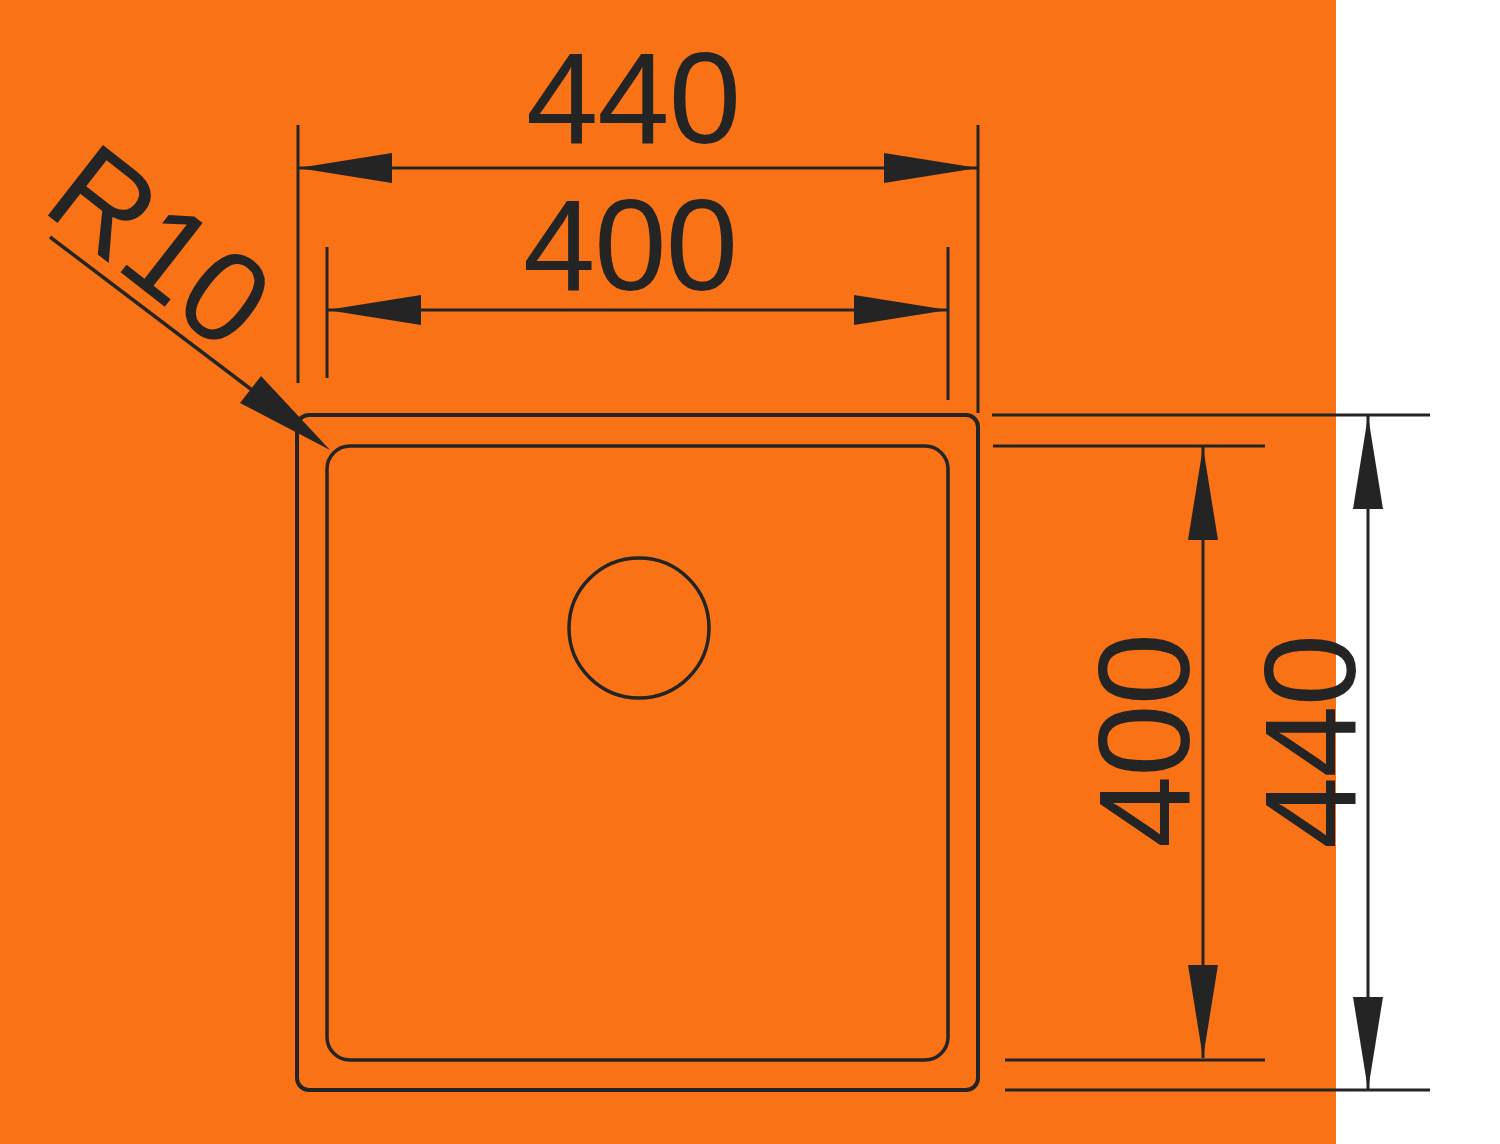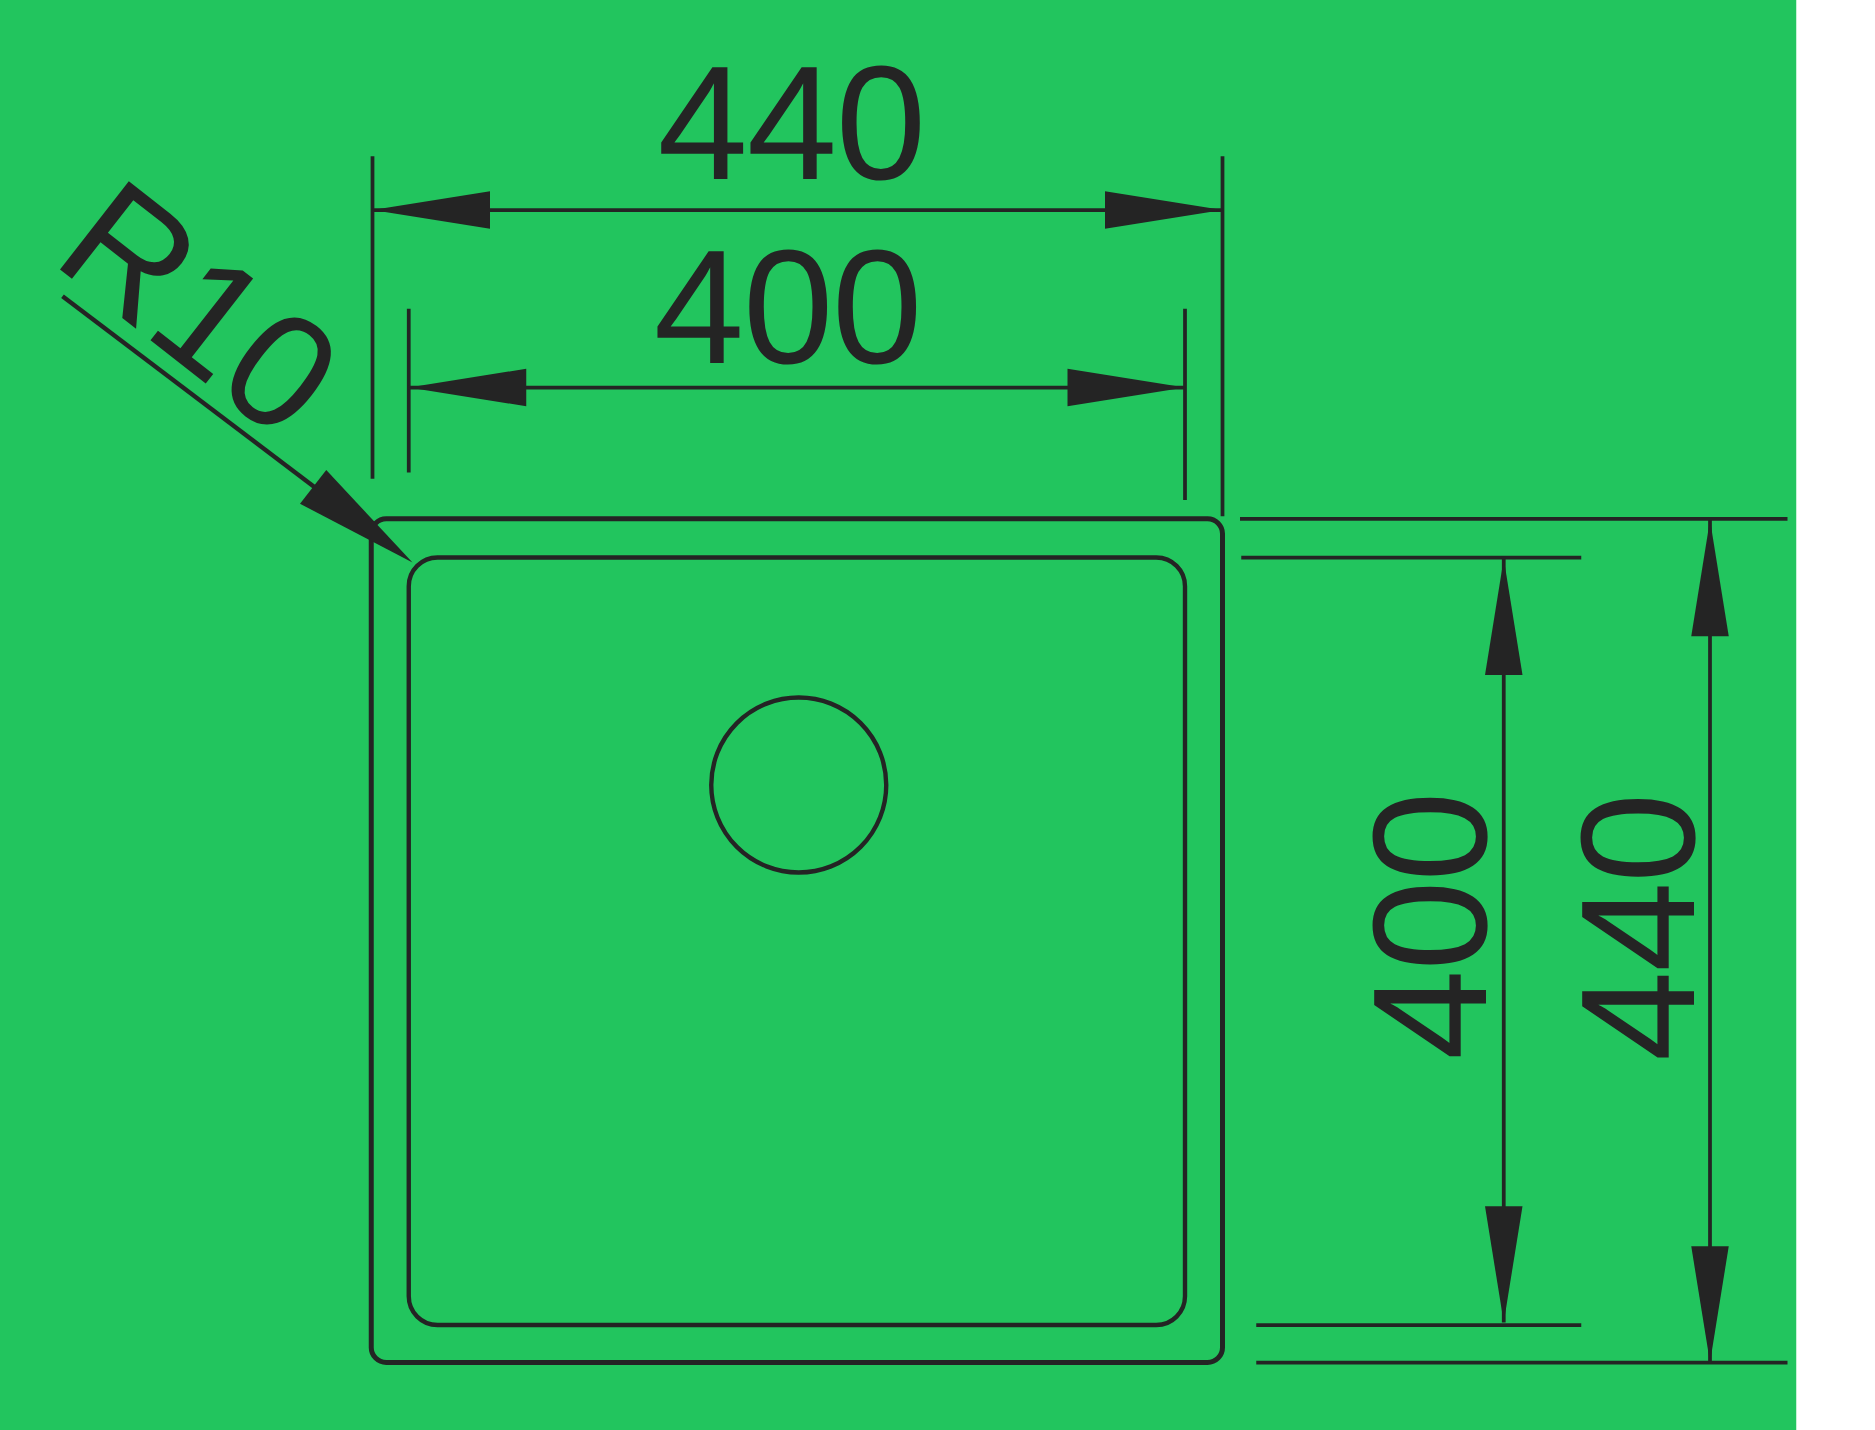"440" .canvas { background: #22c55e -> #f97316; width: 1437px -> 1336px }
